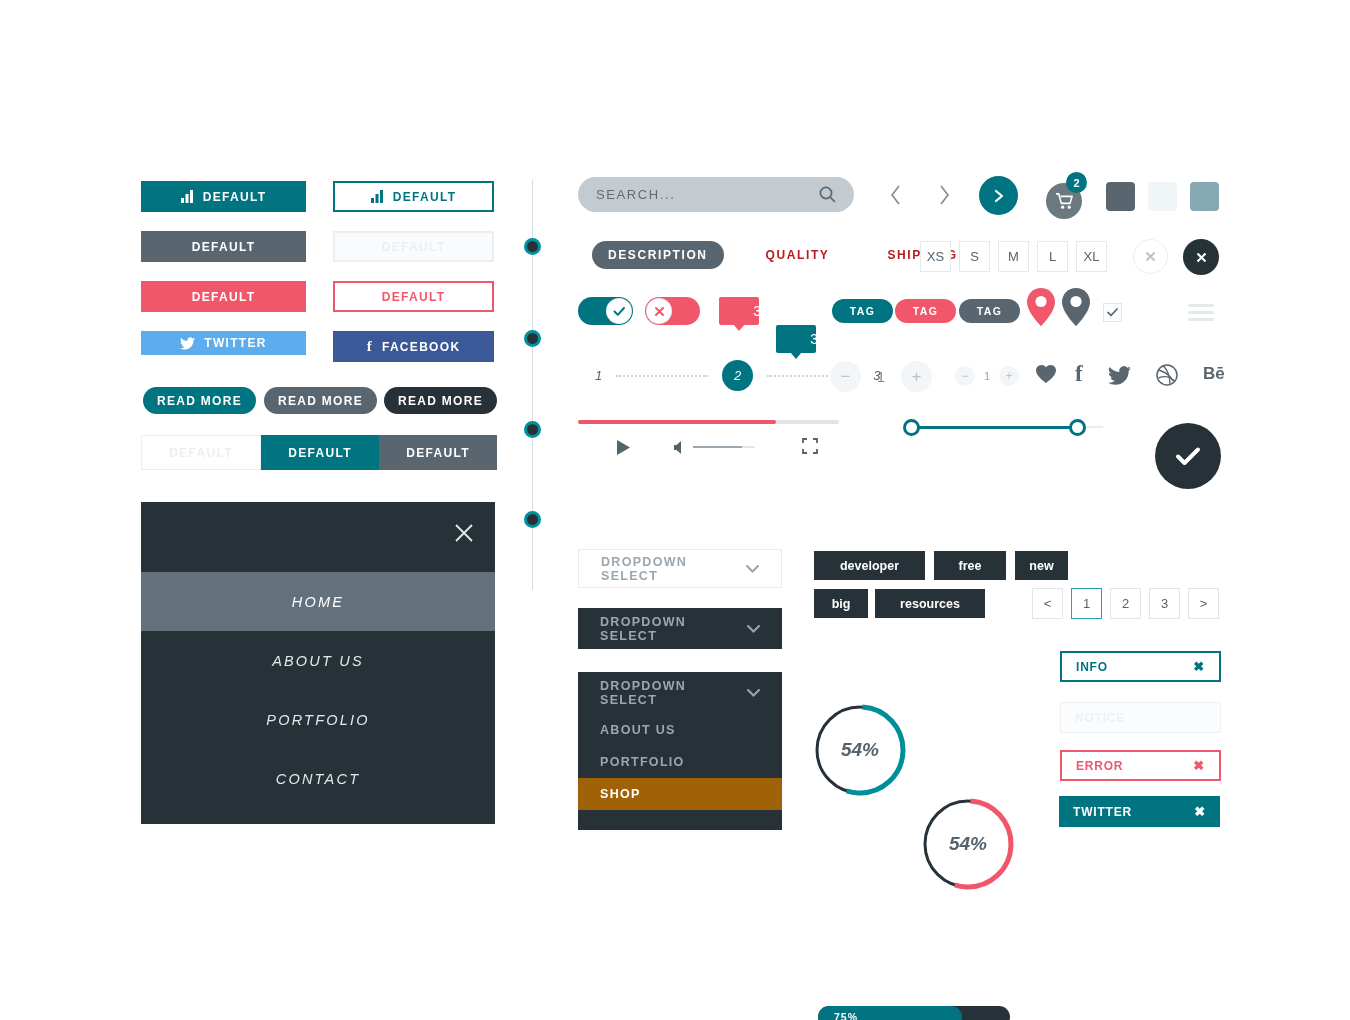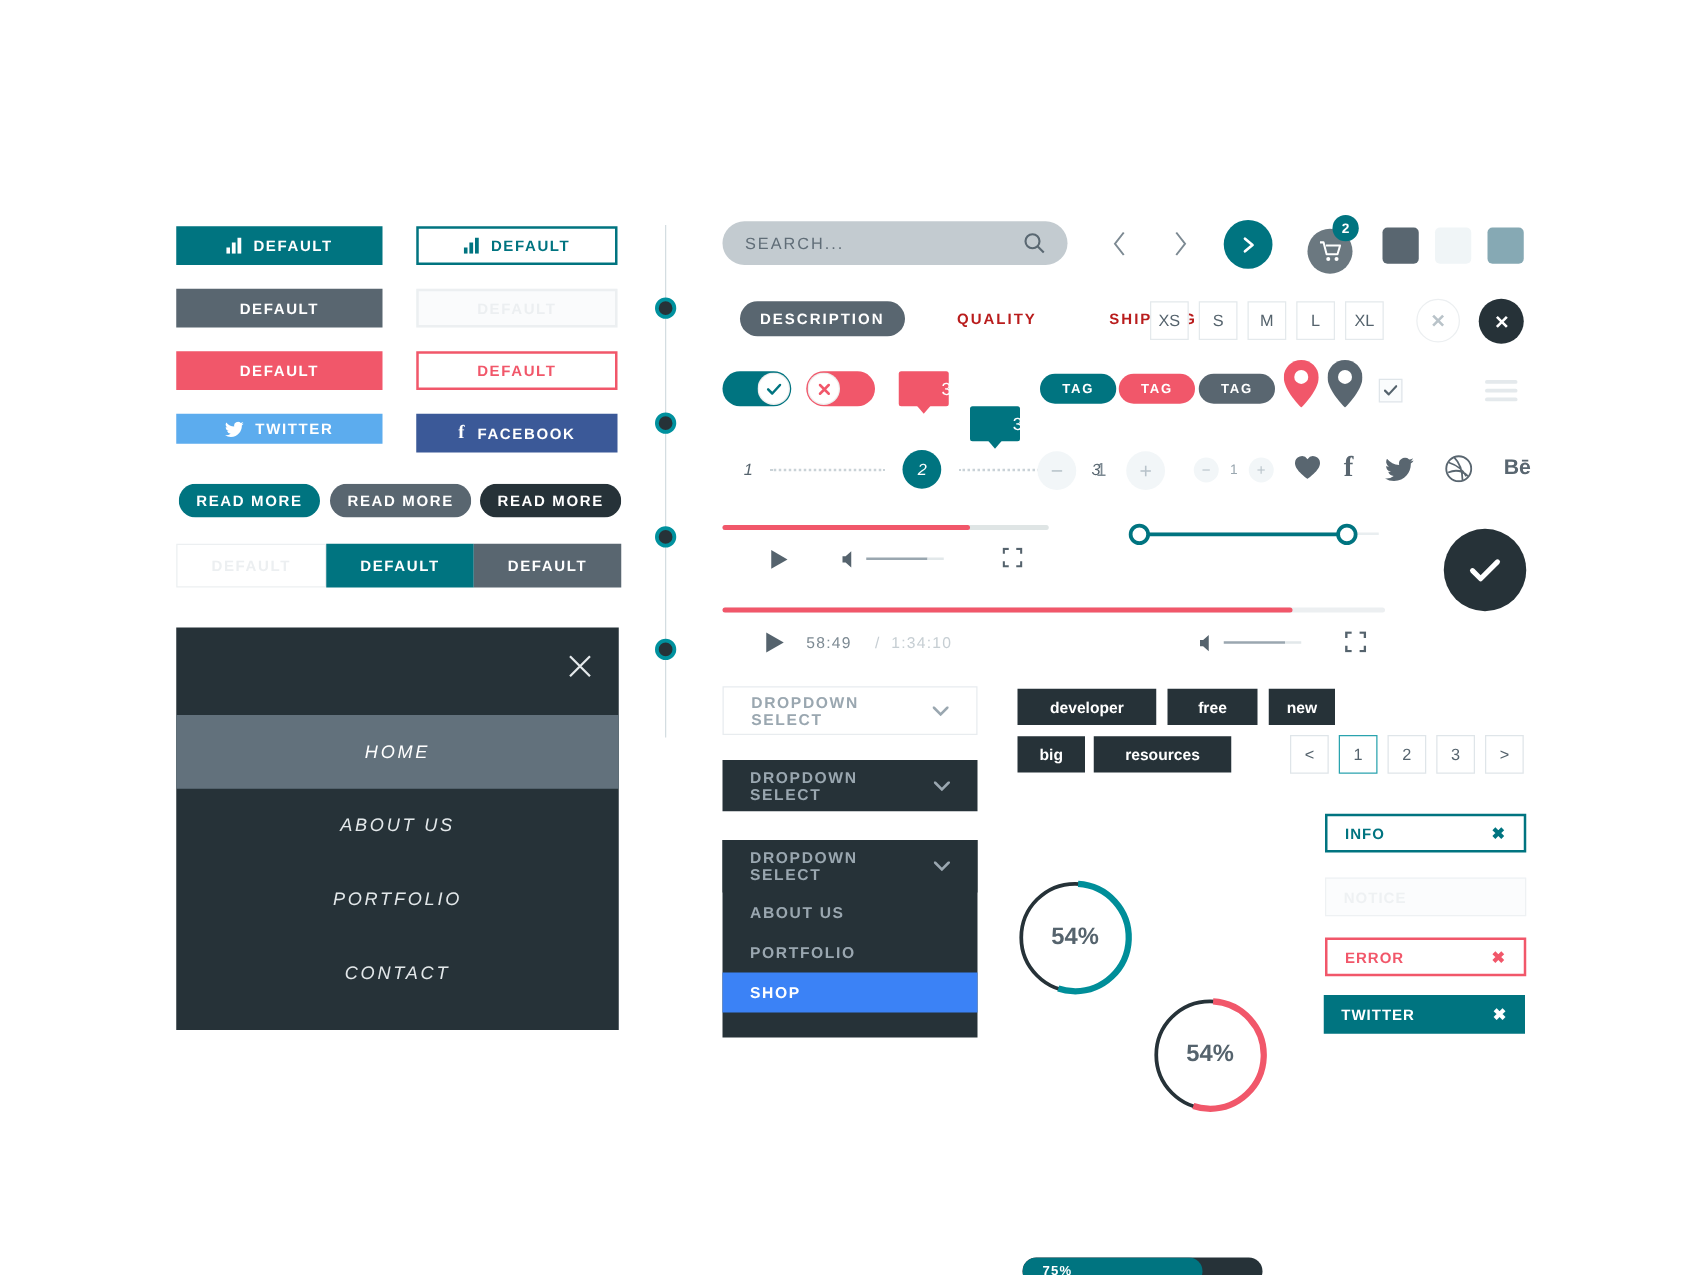"58:49" div.abs { html: <div> <div> <div></div> </div> <div> <div> <svg> <path></path> </svg> </div> <div>58:49</div> <div>/</div> <div>1:34:10</div> <div> <svg> <path></path> </svg> </div> <div></div> <div></div> <div> <svg> <path></path> </svg> </div> </div> </div> -> none }
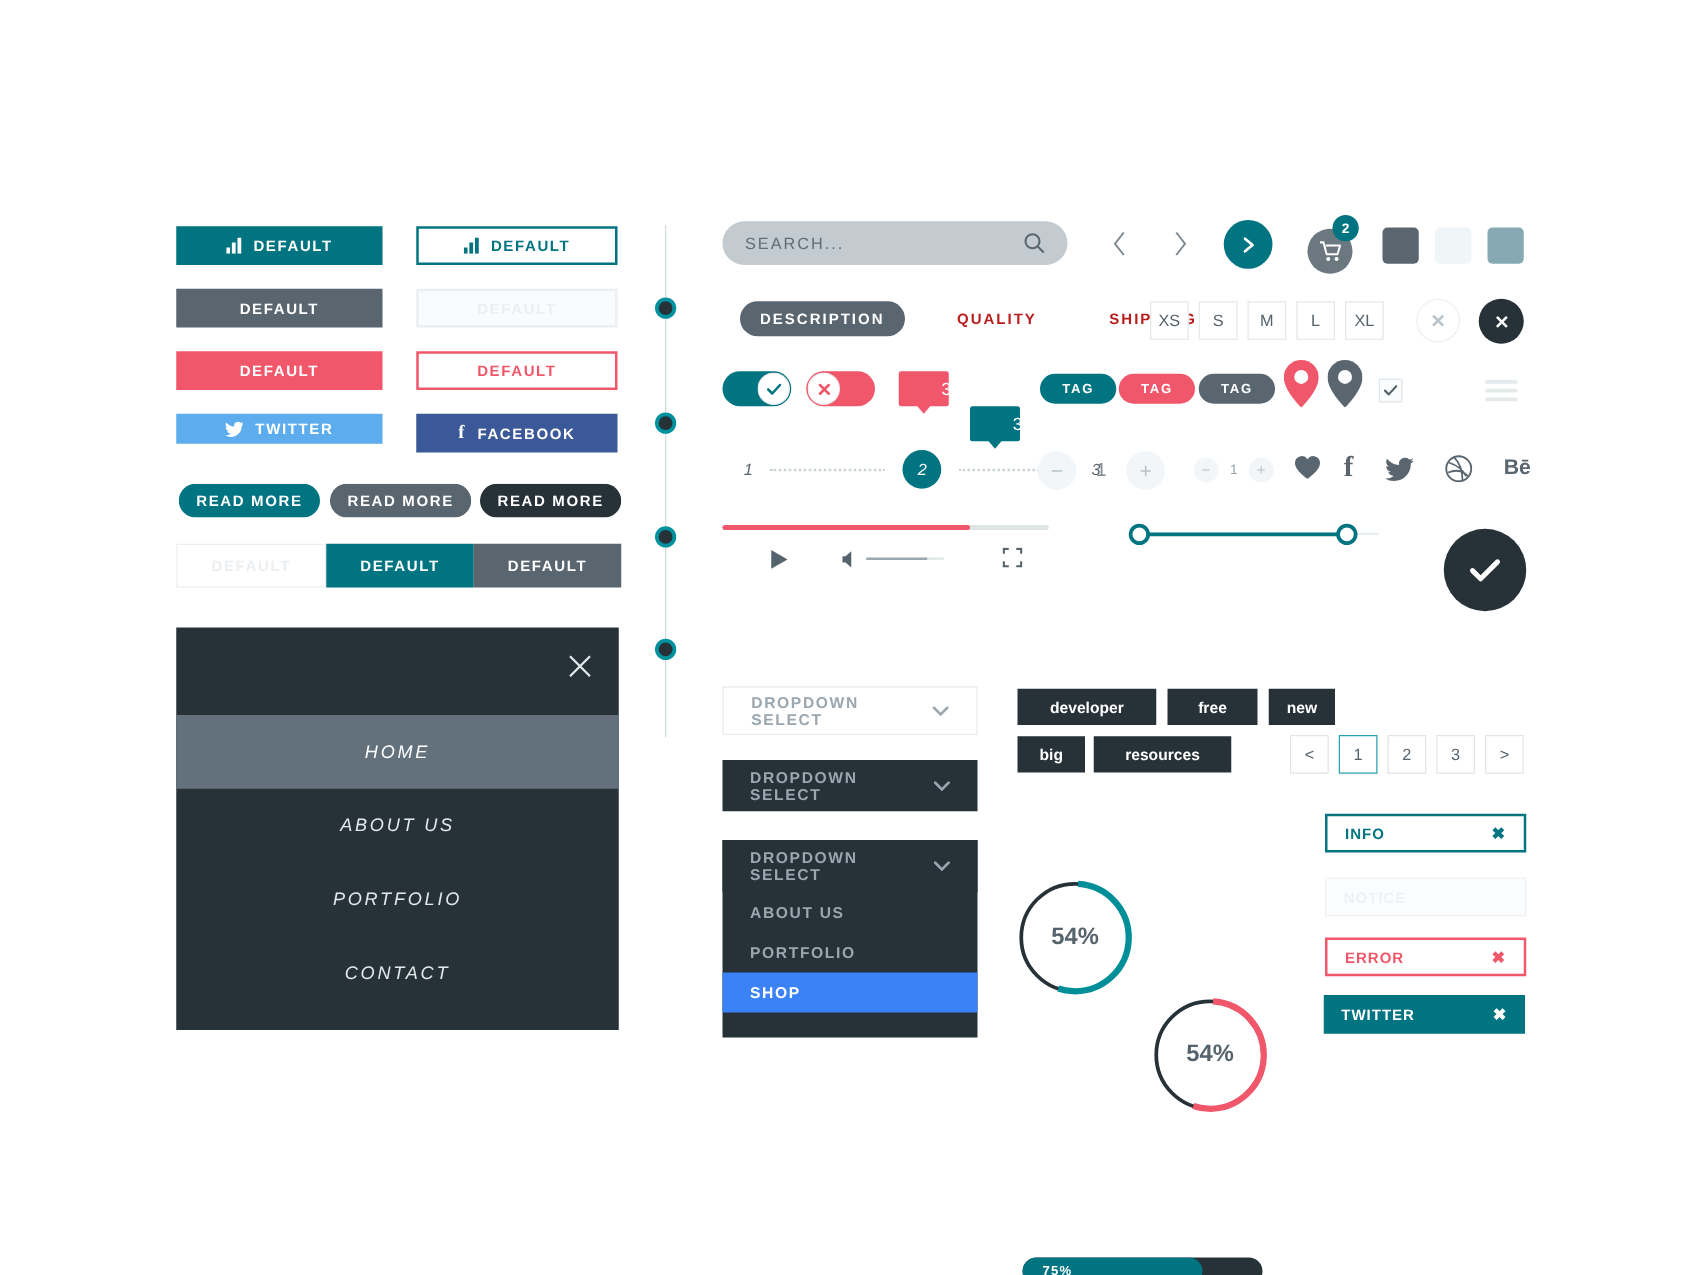"54%" .donut { font-style: none -> italic }
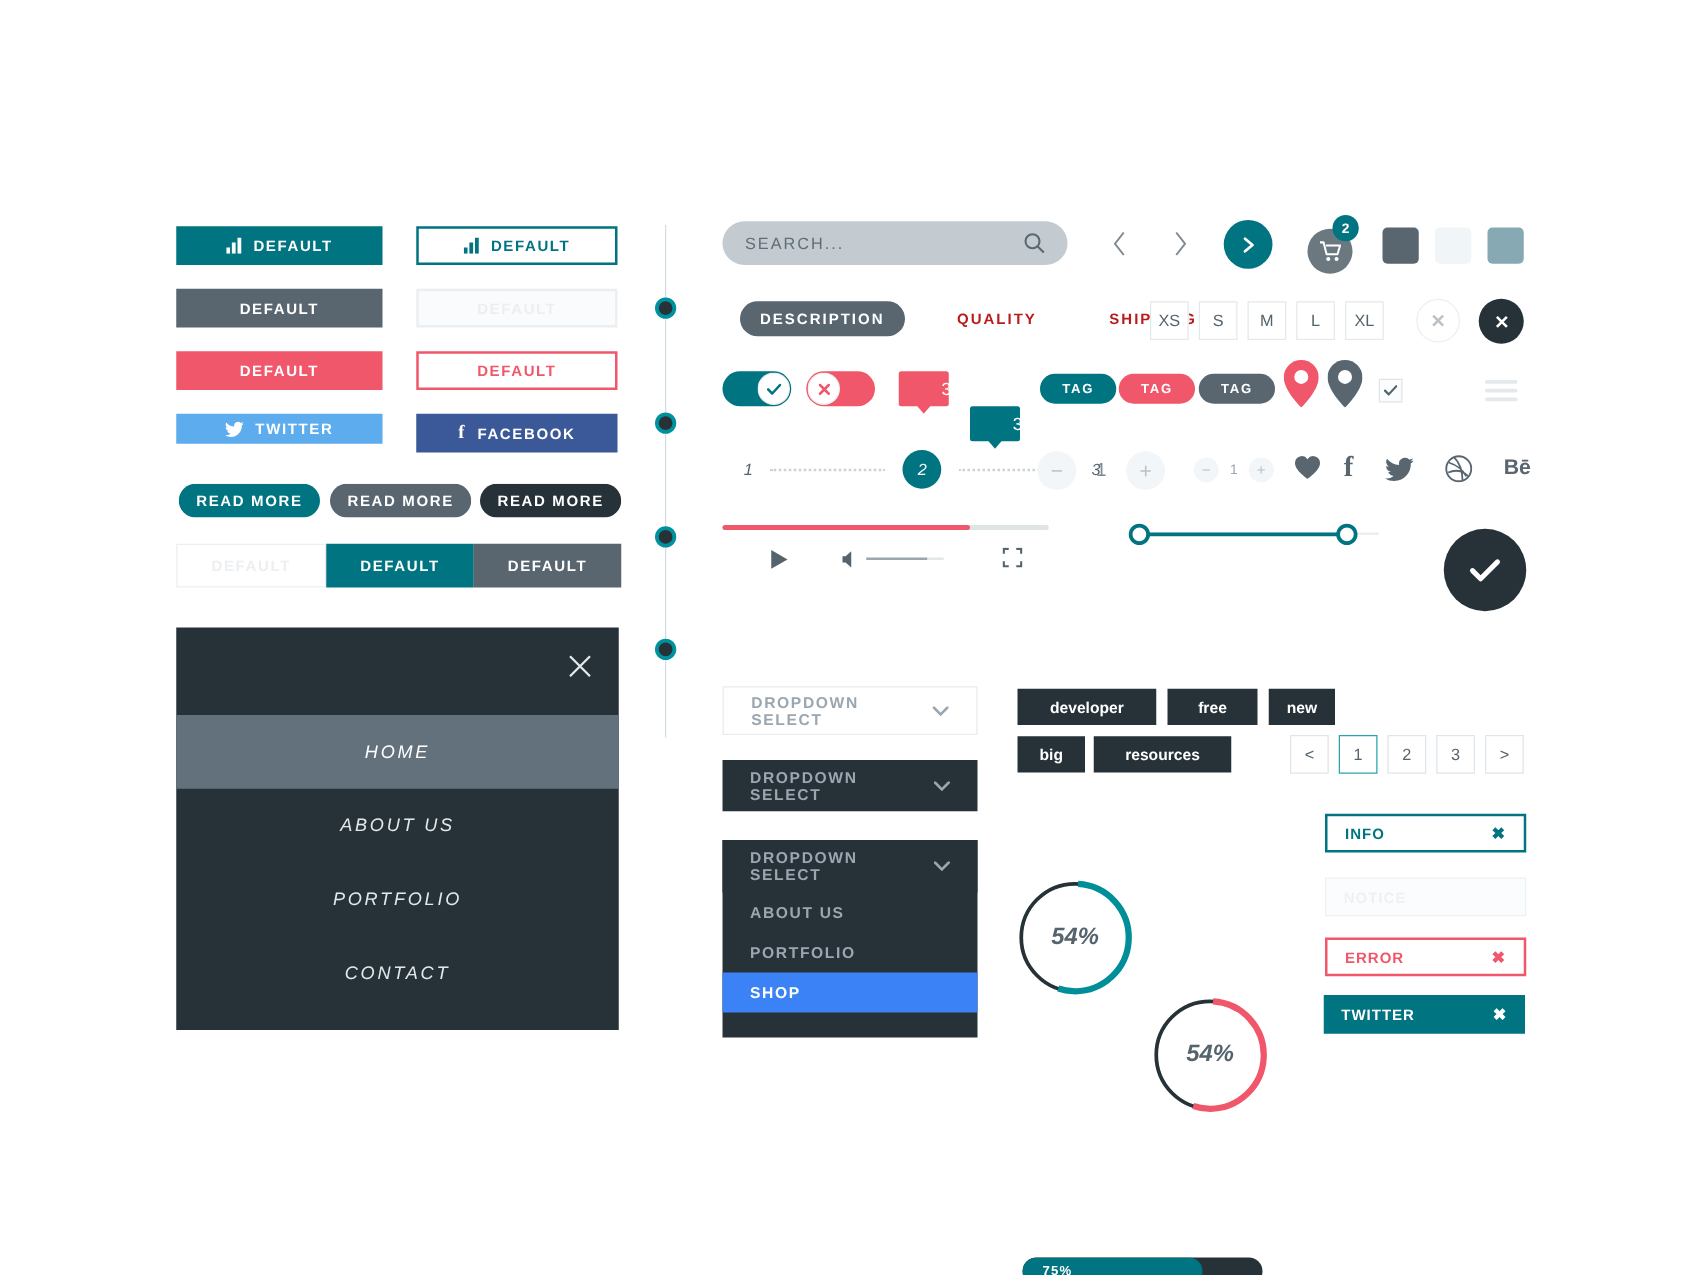"SHOP" .dd-opt.sel { background: #3b82f6 -> #a16207 }
